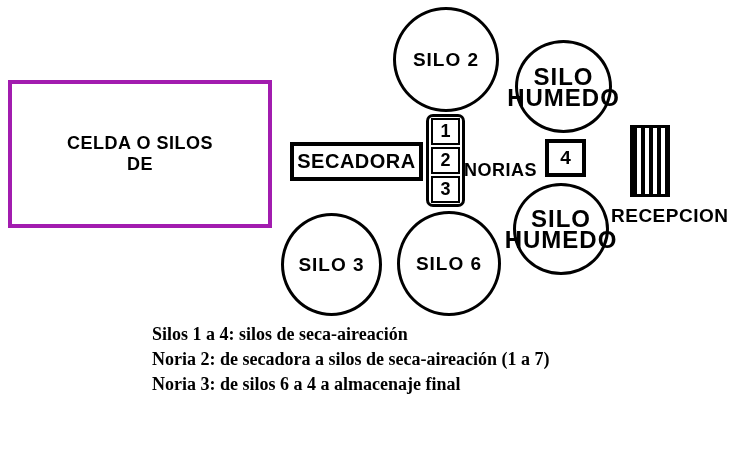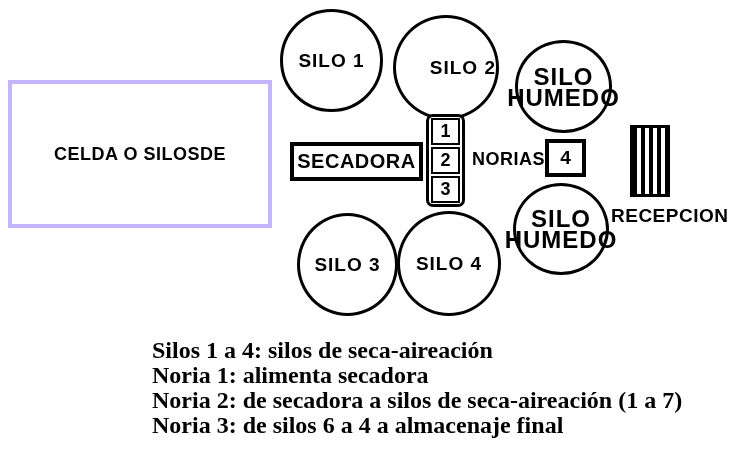"SILO 1" div.circle { html: <div> <div>SILO 1</div> </div> -> none }
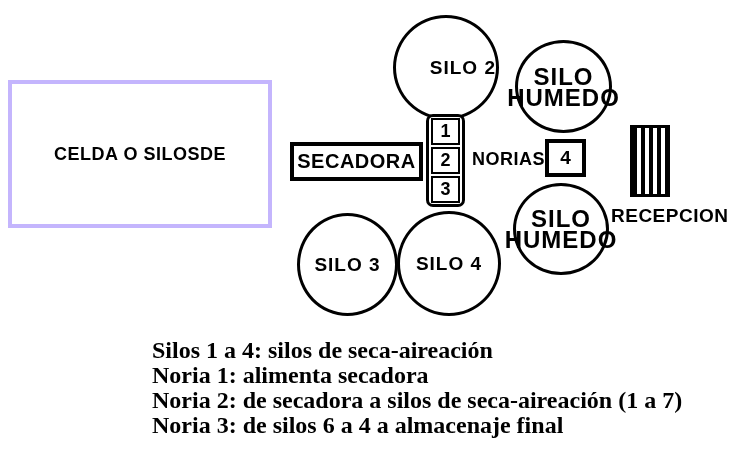"SILO 2" div.circle { align-items: flex-end -> none; top: 15px -> 7px }
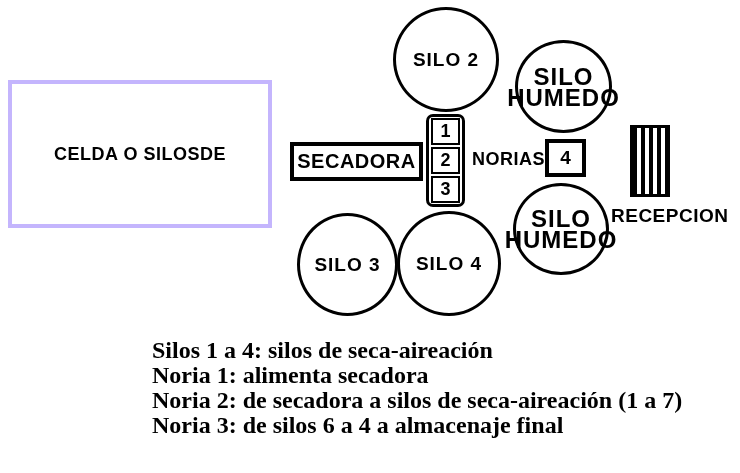"CELDA O SILOS" .big-box { border: 4px solid #c4b5fd -> 4px solid #a21caf; flex-direction: none -> column }
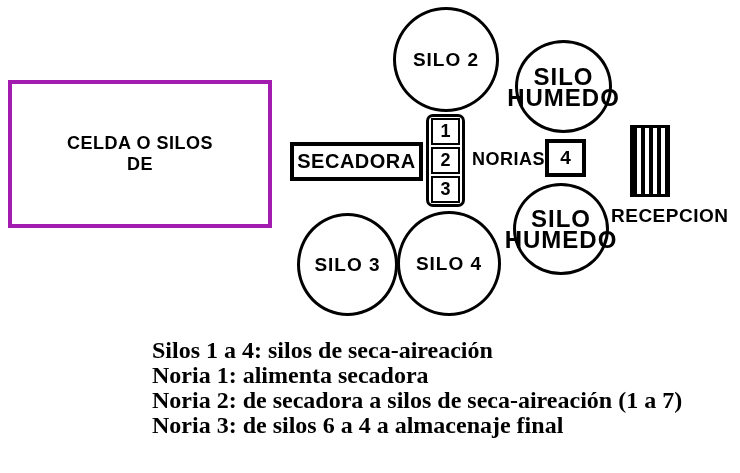"NORIAS" .norias-label { margin-left: 8px -> none; top: 149px -> 160px }
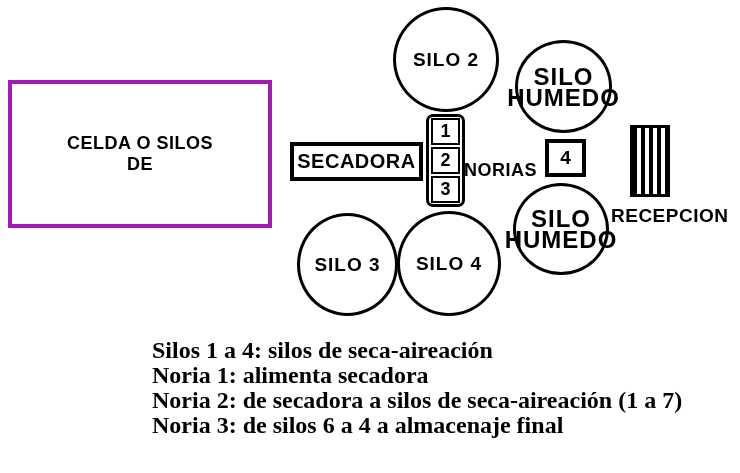"SILO 3" div.circle { left: 297px -> 281px }
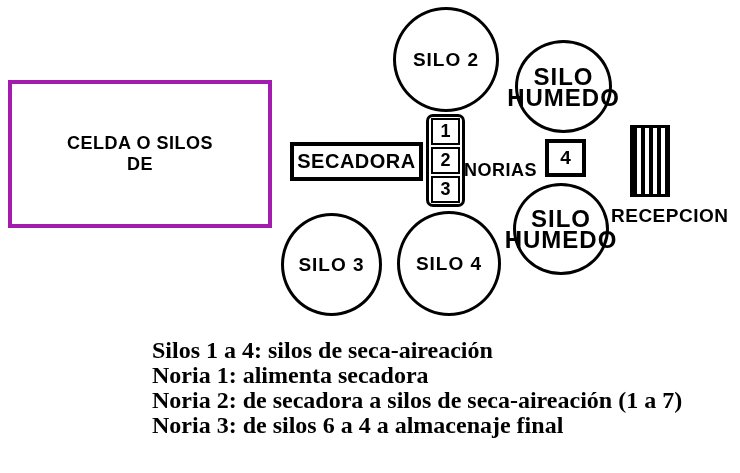"SILO 4" div.silo-label { text: 4 -> 6 }
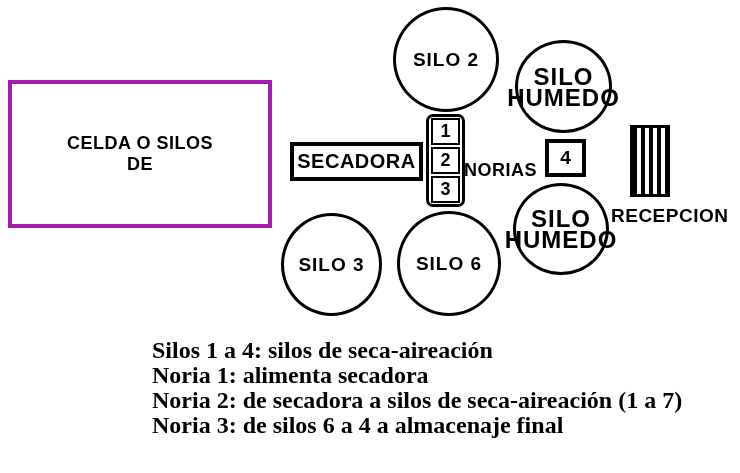"Silos 1 a 4: silos" .legend { font-size: 24px -> 18px; top: 338px -> 322px }
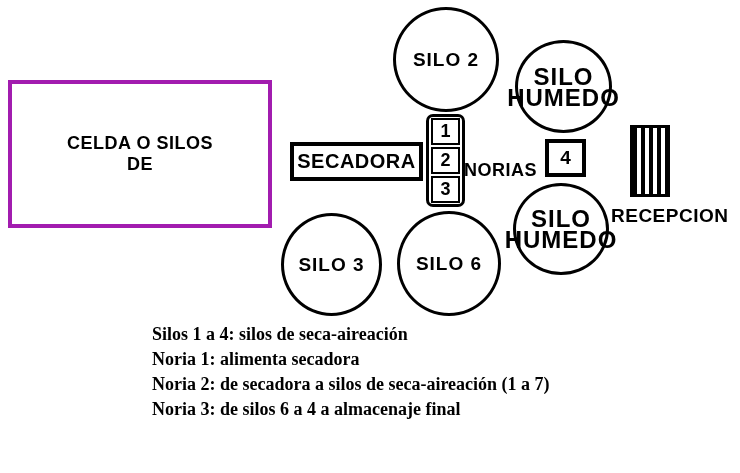"Noria 1: alimenta secadora" div { html: <div>Noria 1: alimenta secadora</div> -> none }
